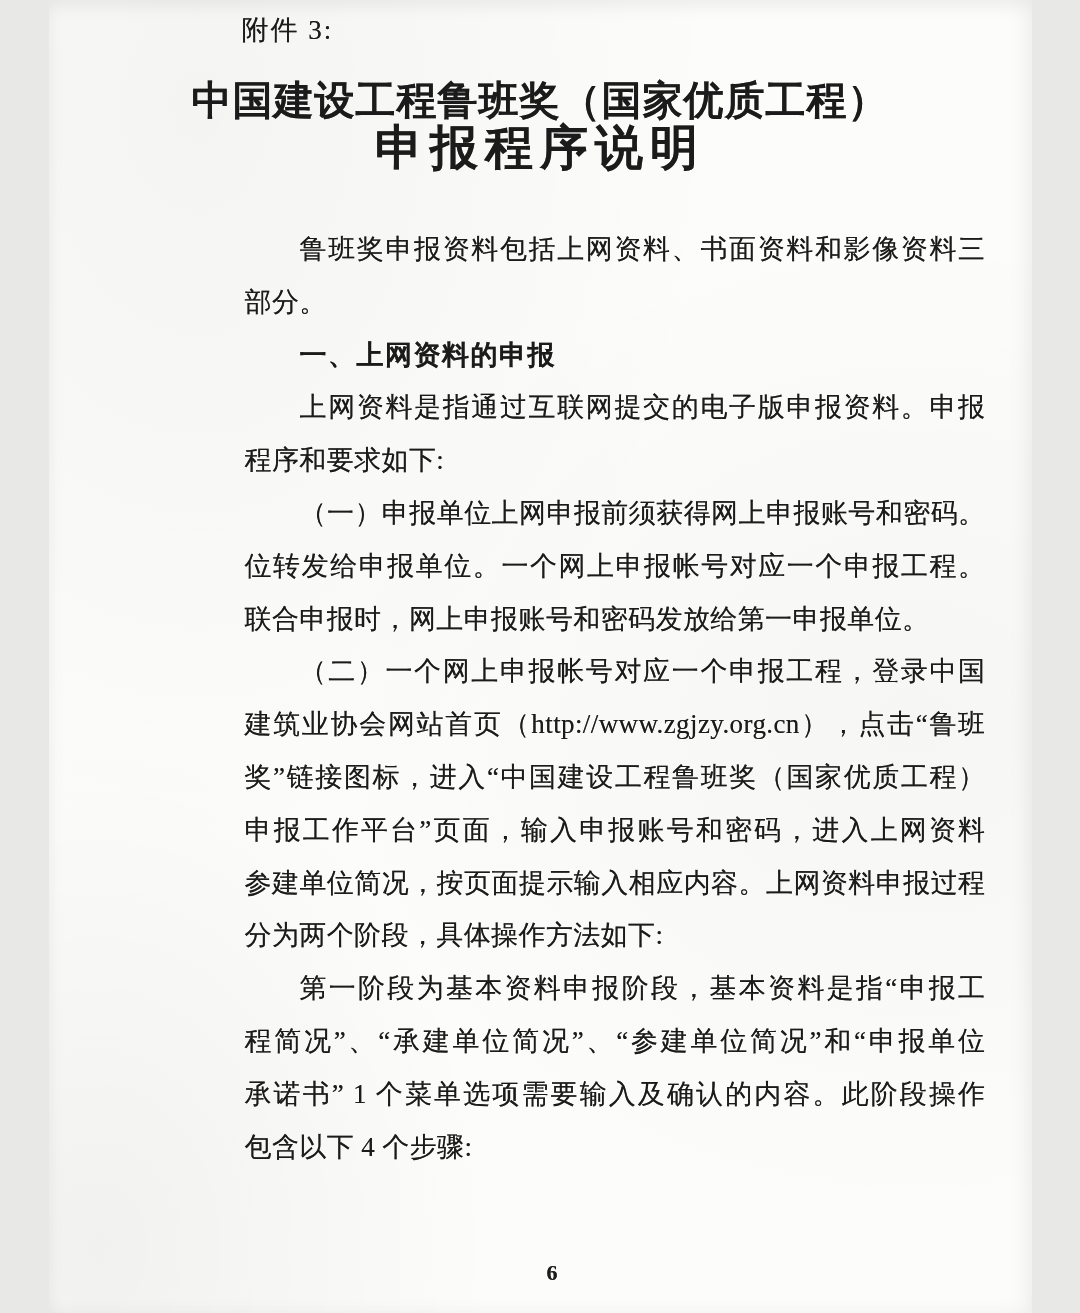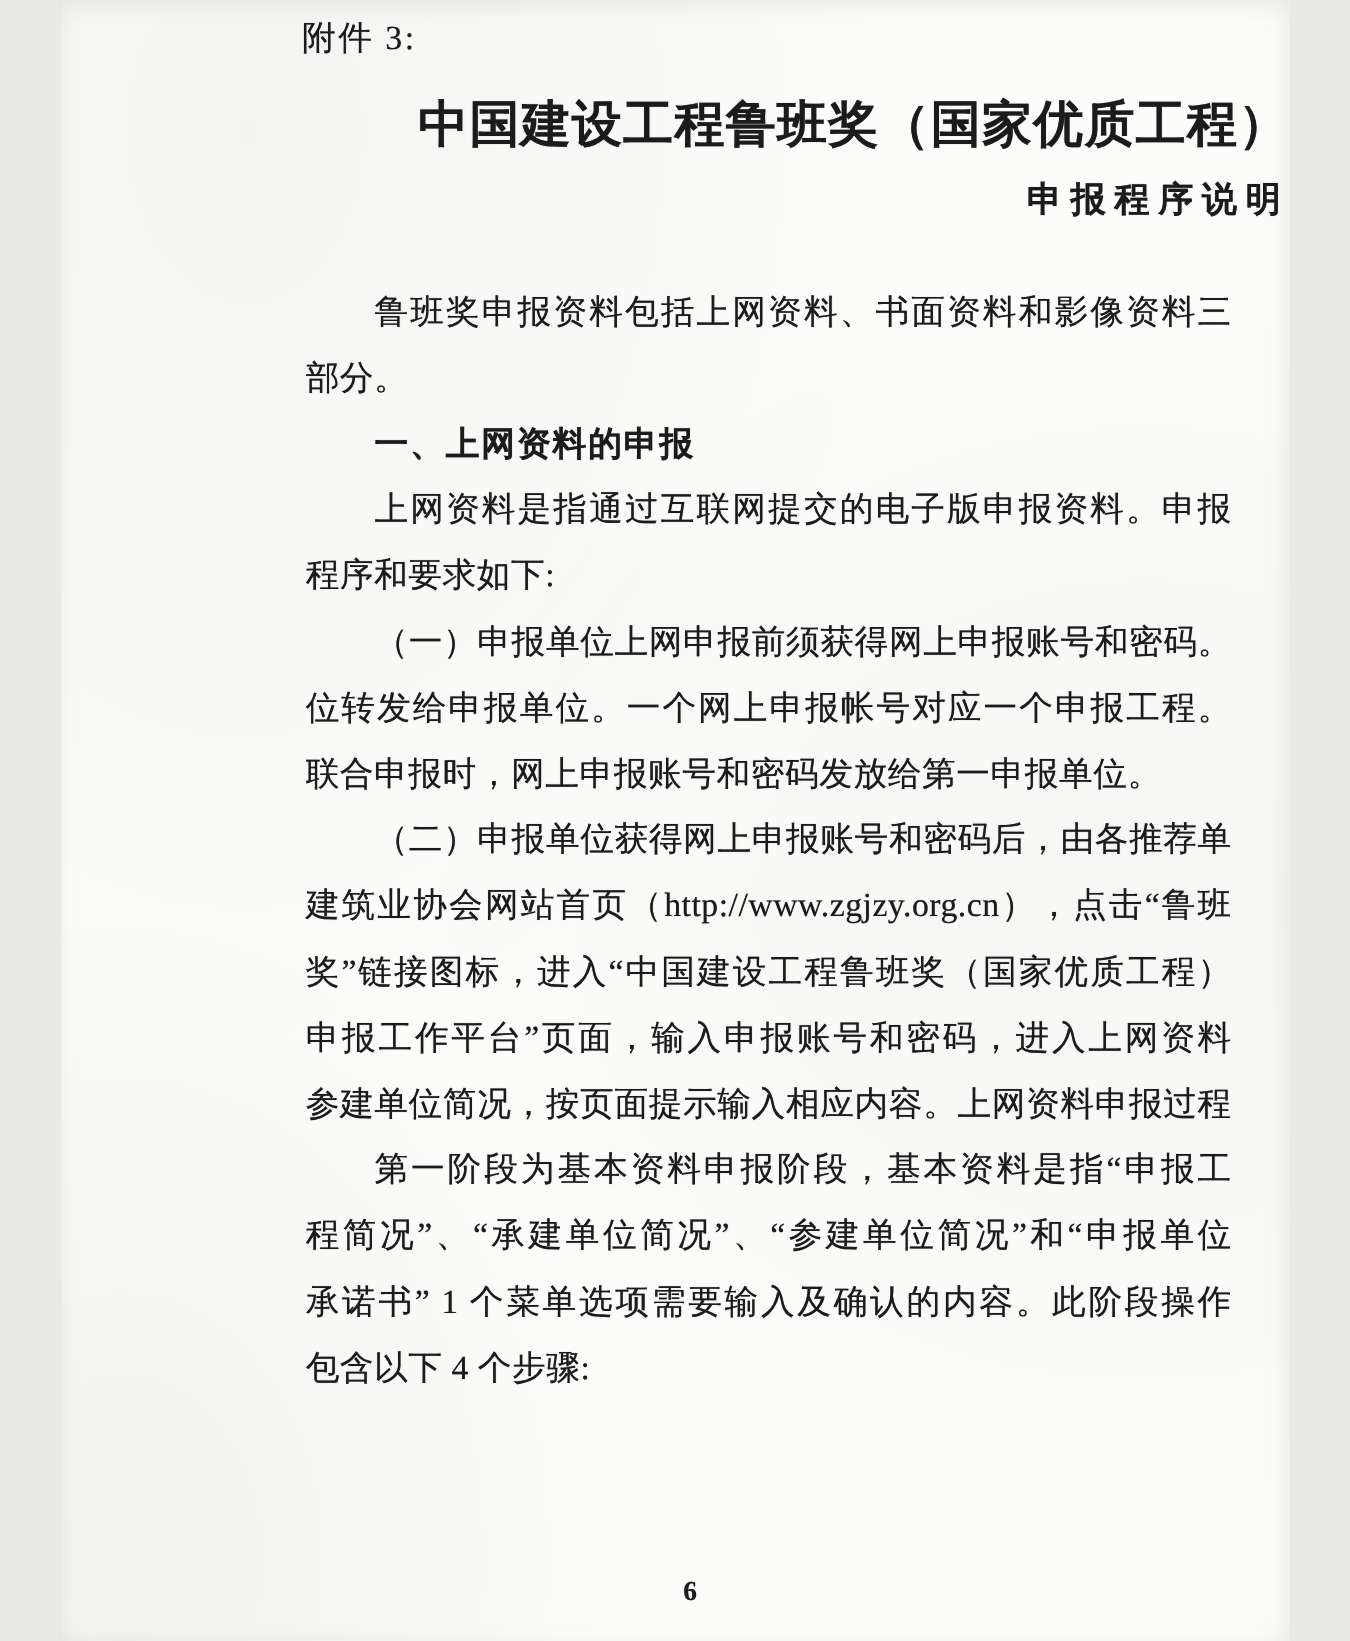"中国建设工程鲁班奖（国家优质工程）" .doc-title { text-align: right -> center }
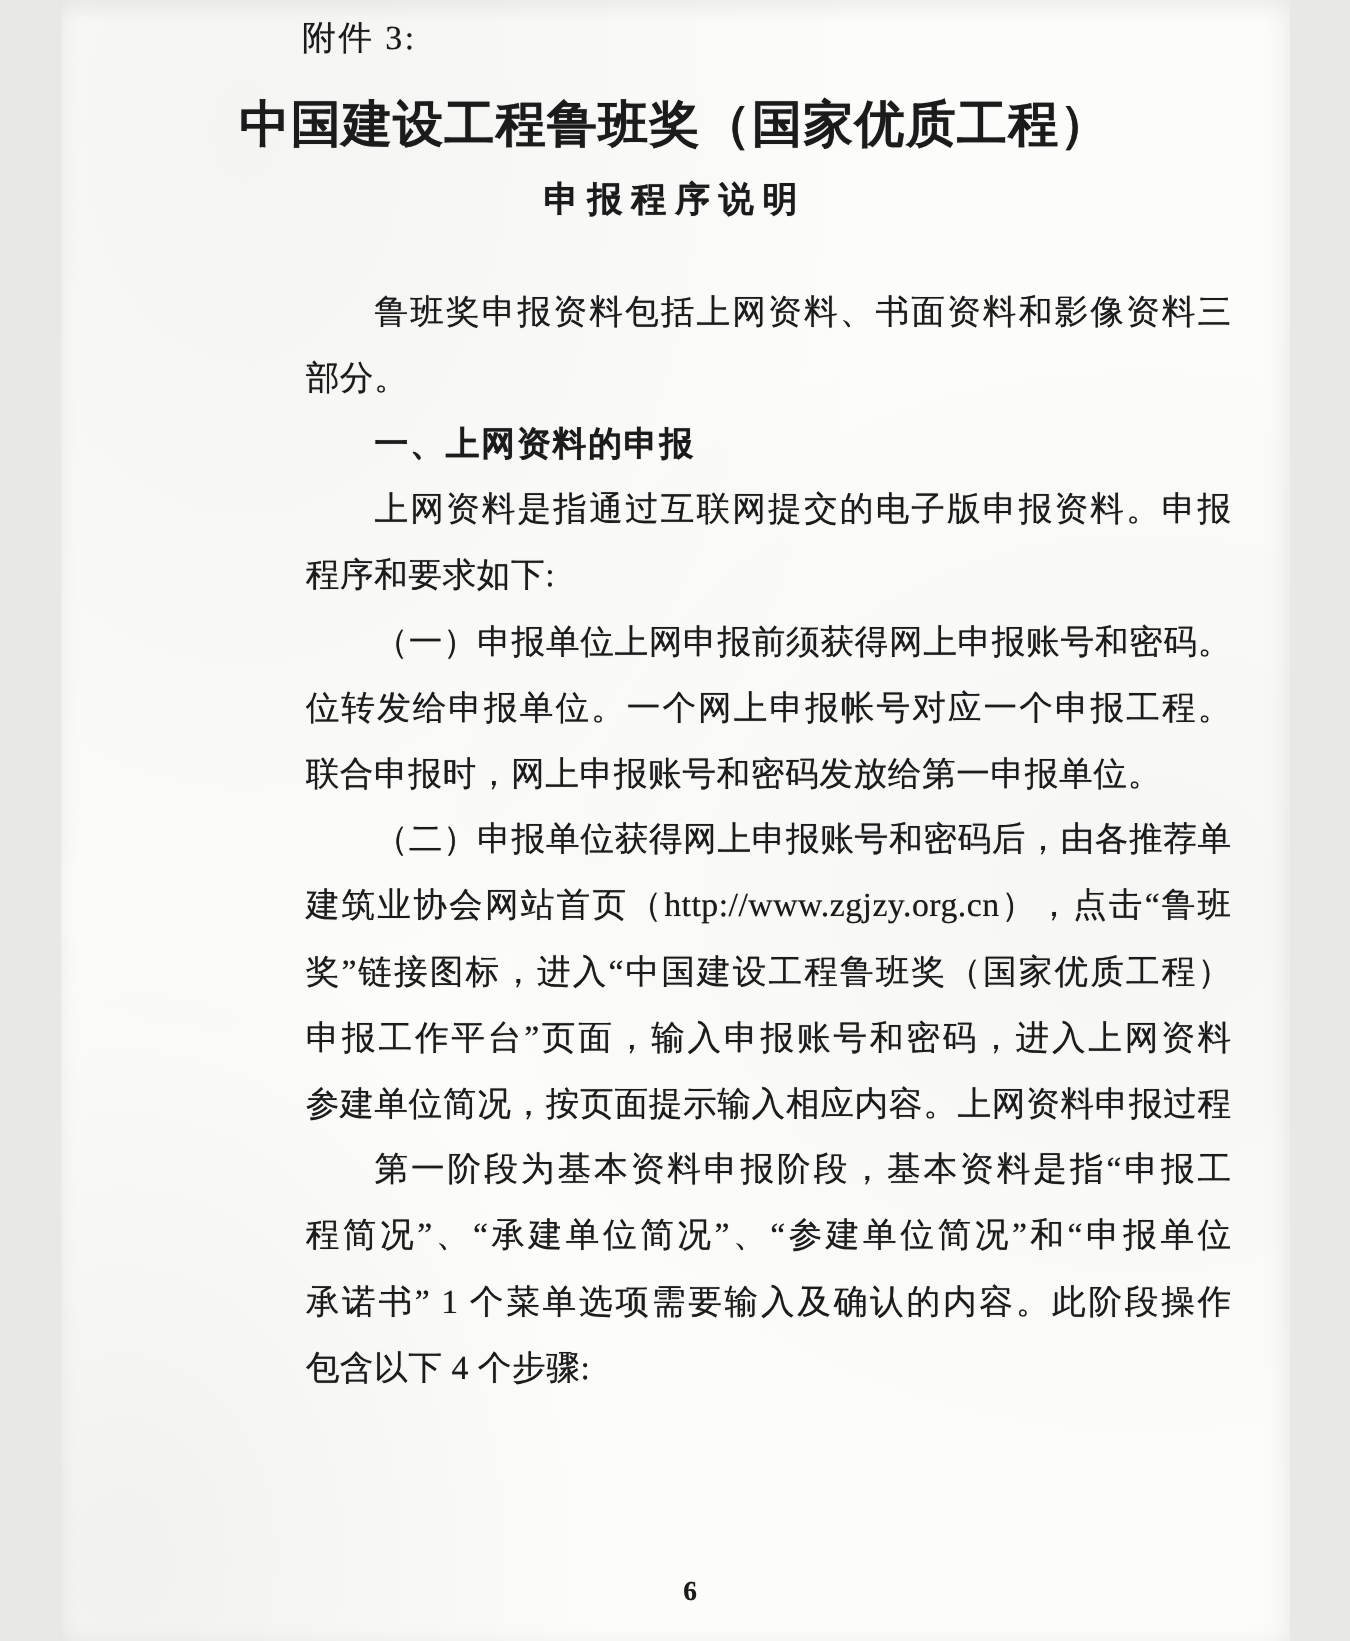"申报程序说明" .doc-title .line2 { font-size: 28px -> 48px; margin-top: 13px -> none }
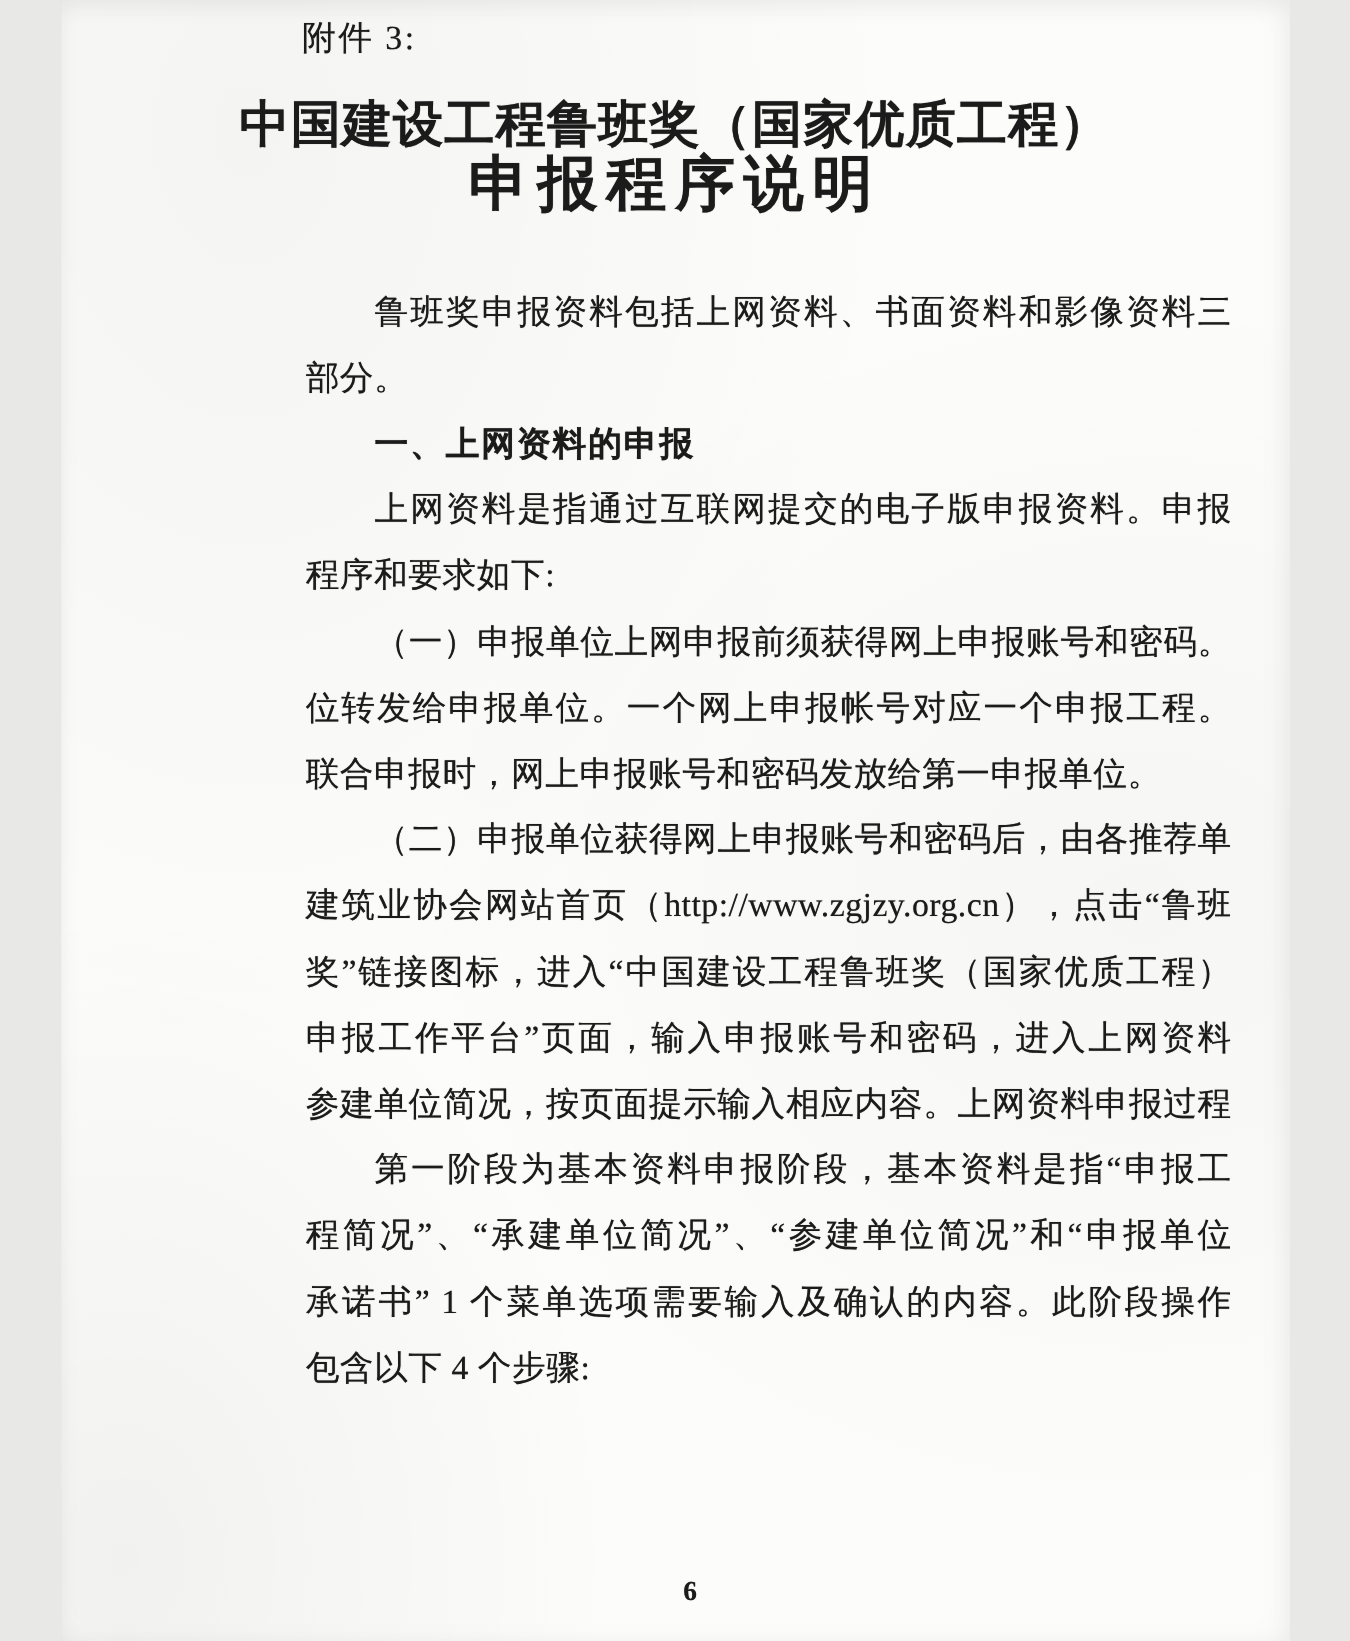"（二）申报单位获得网上申报账号和密码后，由各推荐单" div.line { text: 申报单位获得网上申报账号和密码后，由各推荐单 -> 一个网上申报帐号对应一个申报工程，登录中国 }
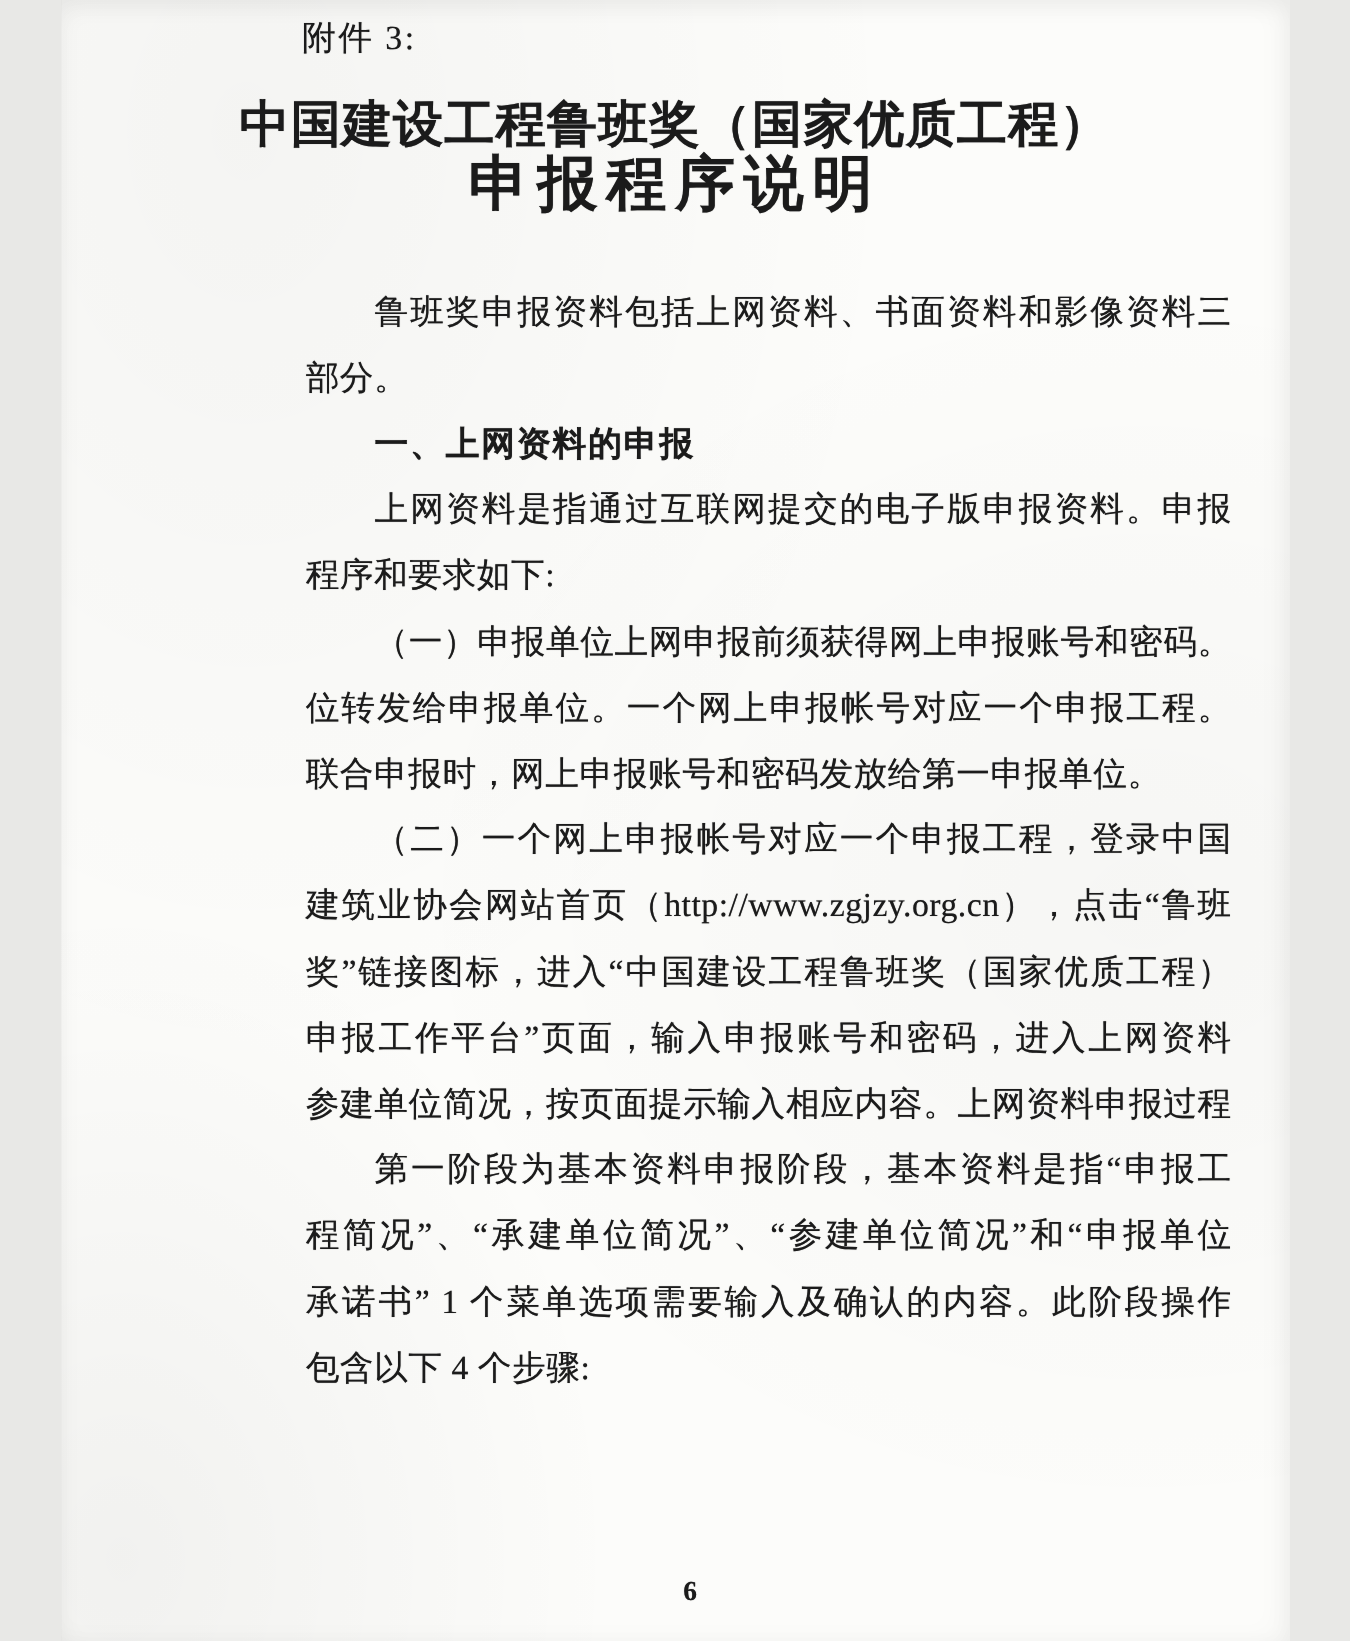"分为两个阶段，具体操作方法如下:" div.line { html: none -> <div>分为两个阶段，具体操作方法如下:</div> }
